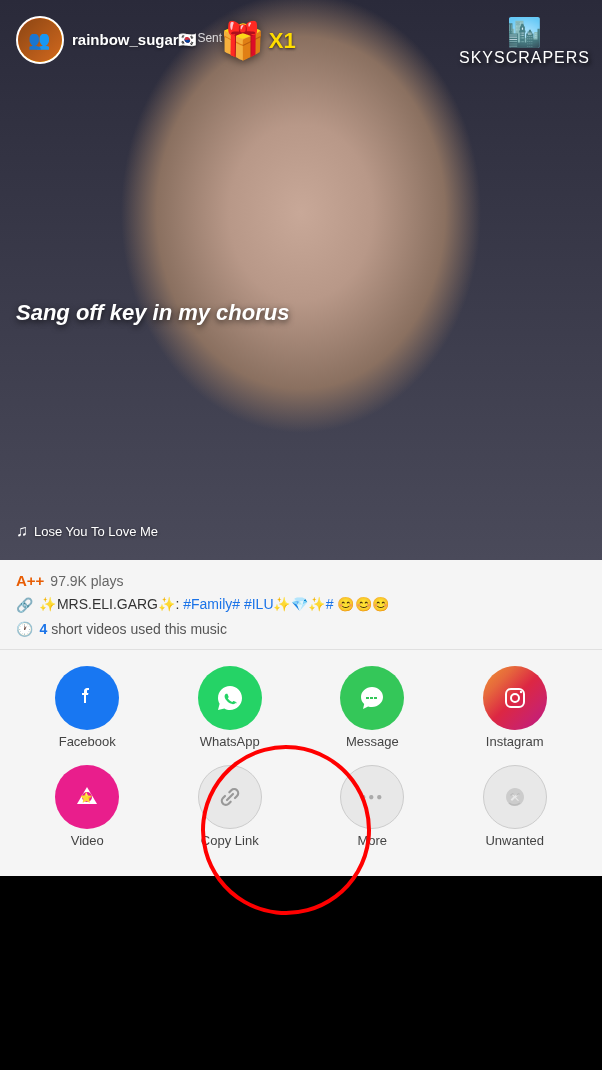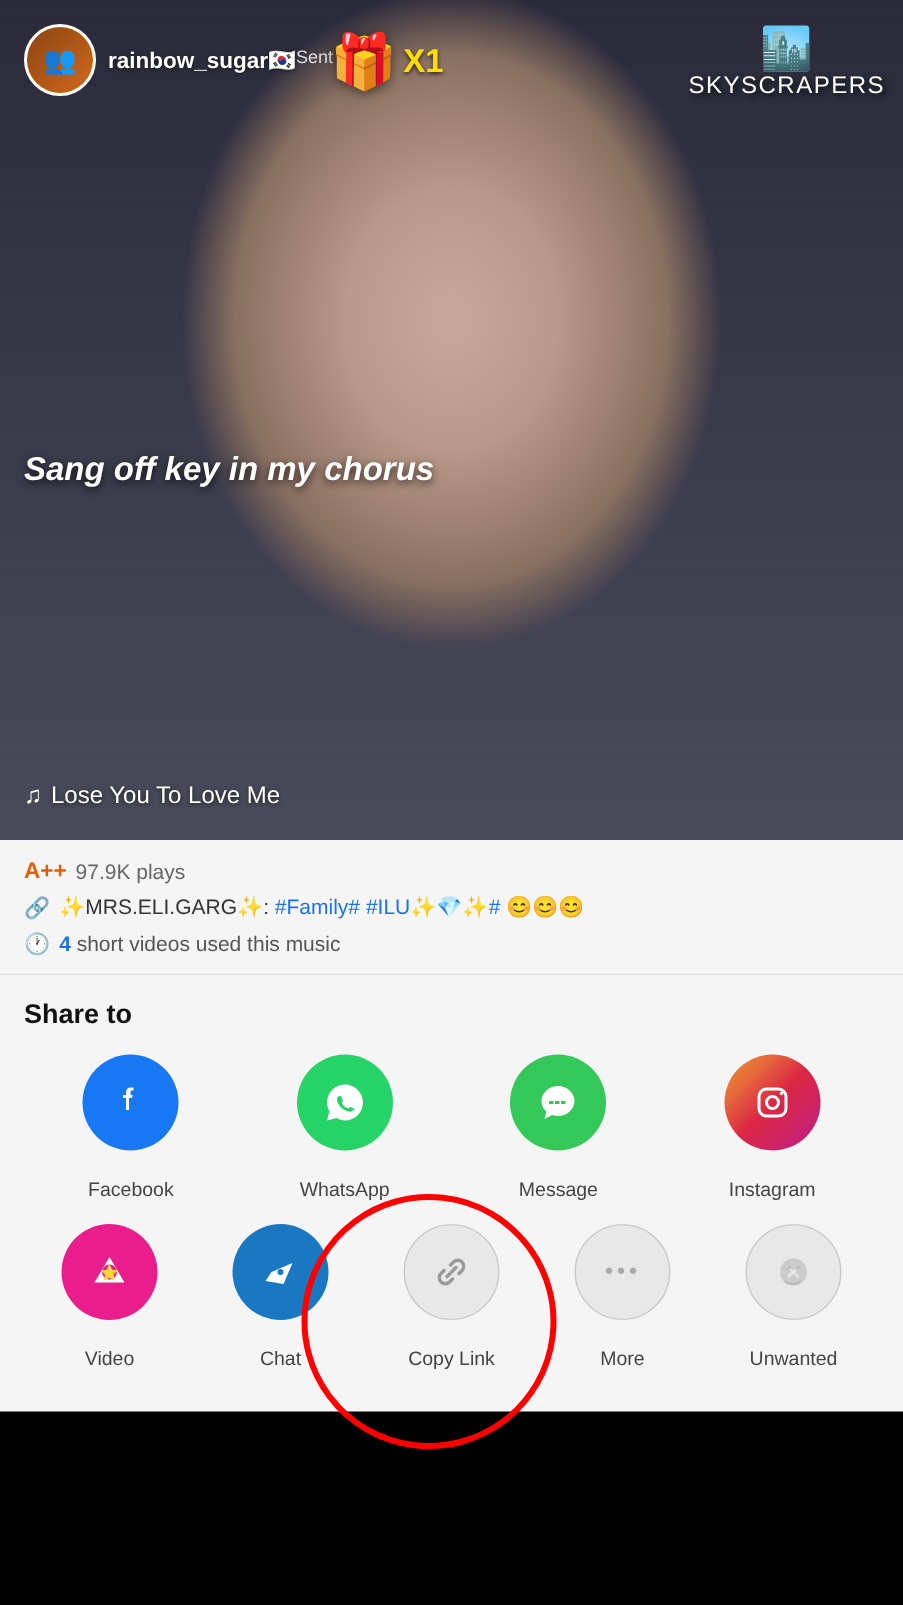"Lose You To Love Me" .music-name { font-size: 16px -> 13px }
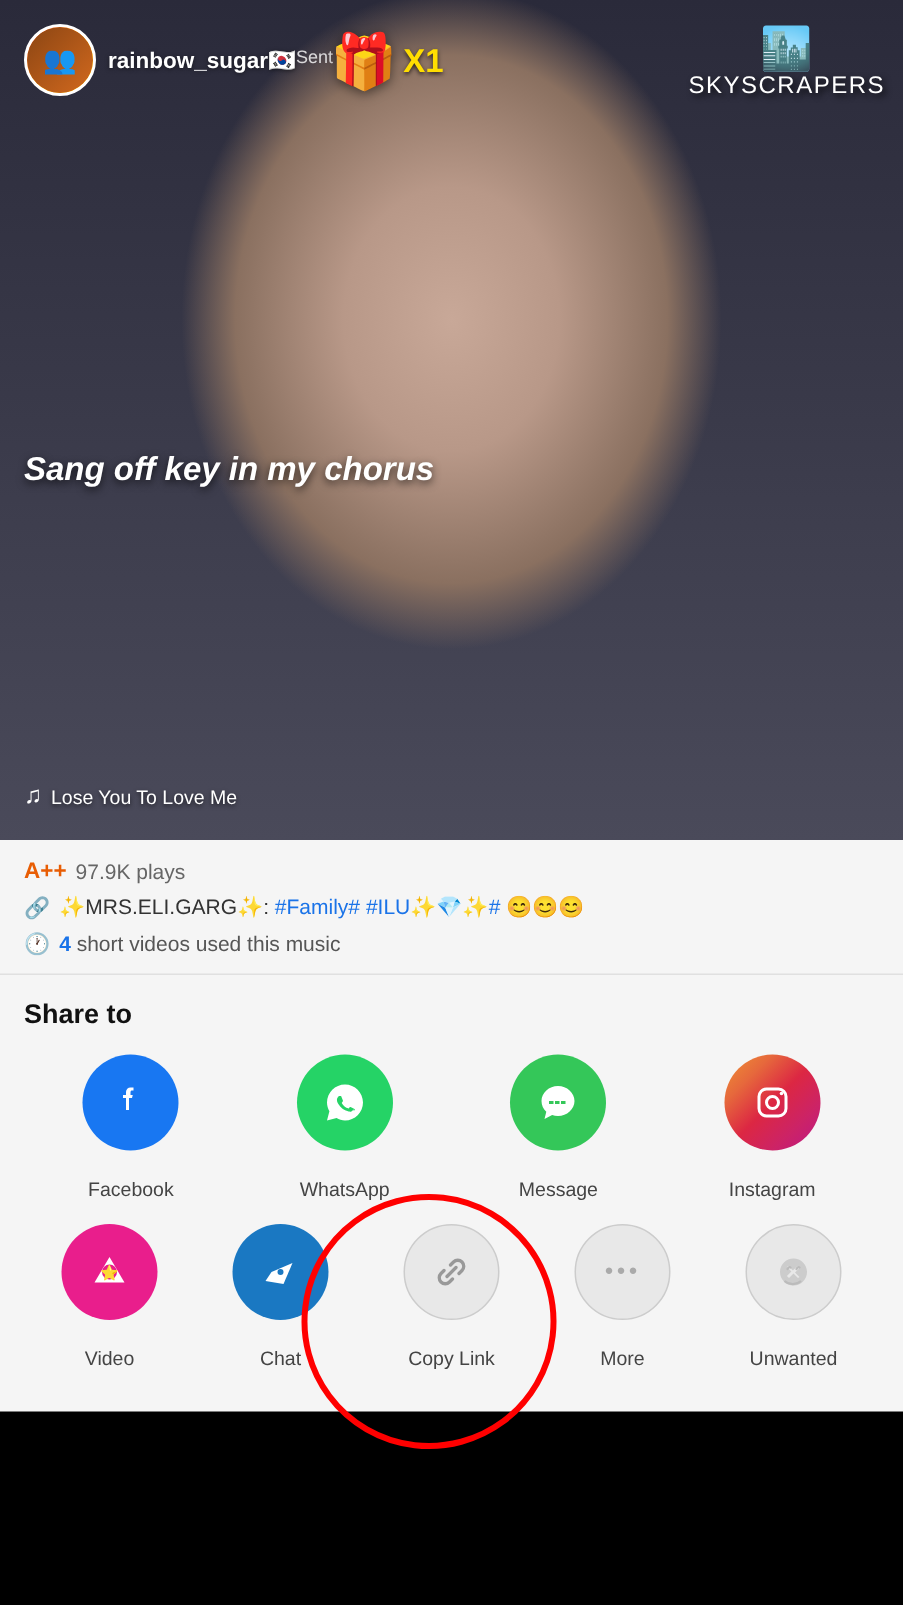"Share to" div.share-title { html: <div>Share to</div> -> none }
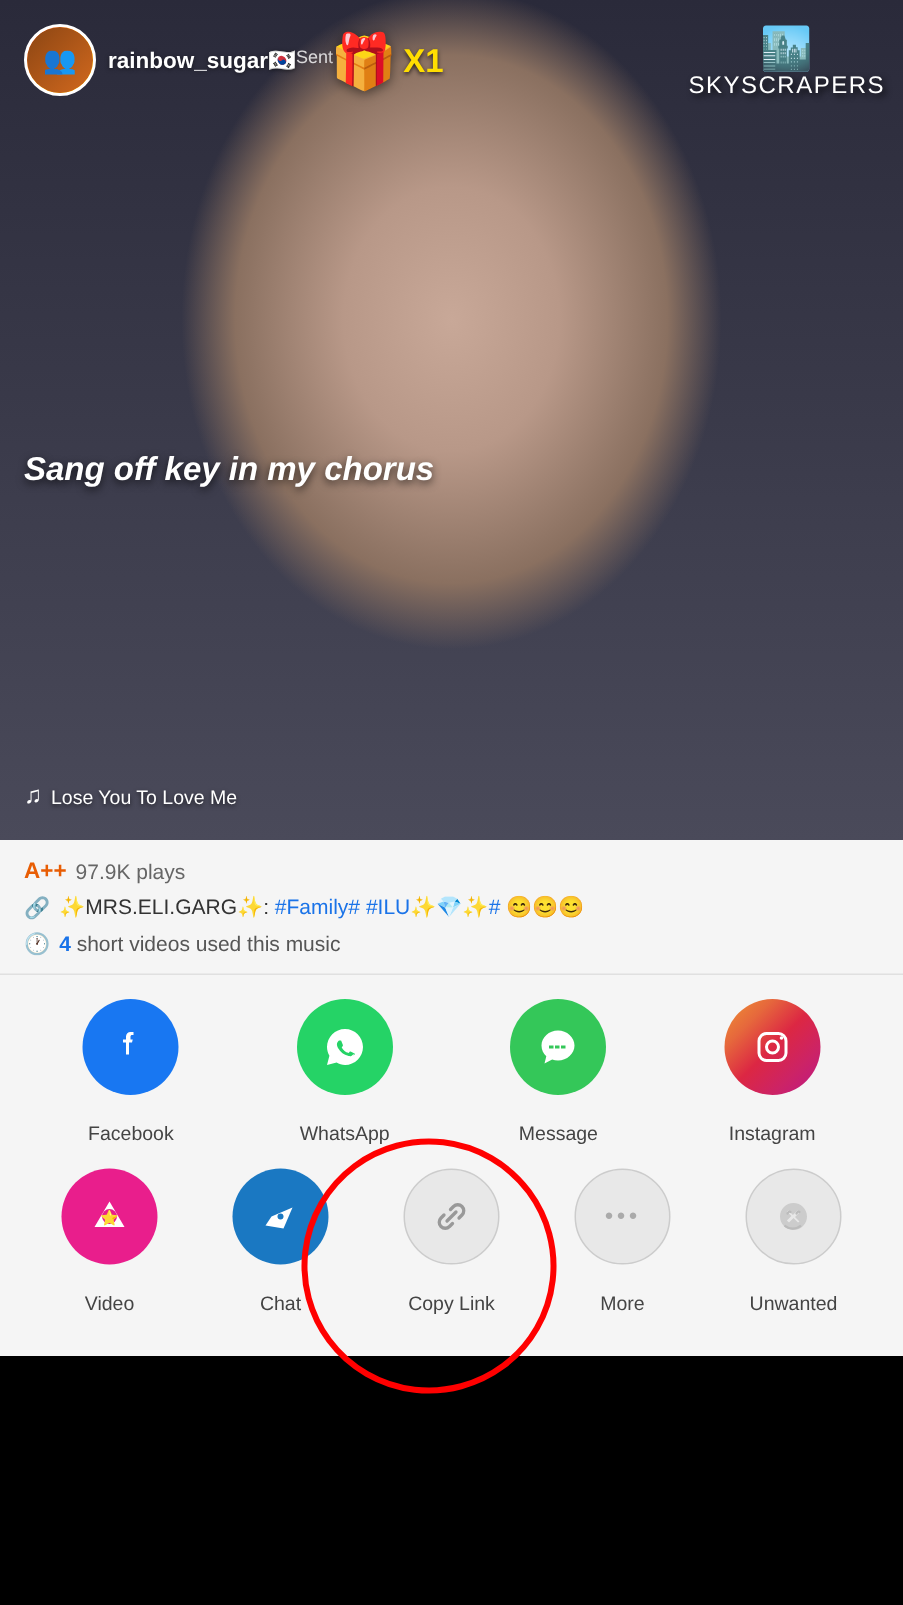"Facebook" .share-item { gap: 18px -> 4px }
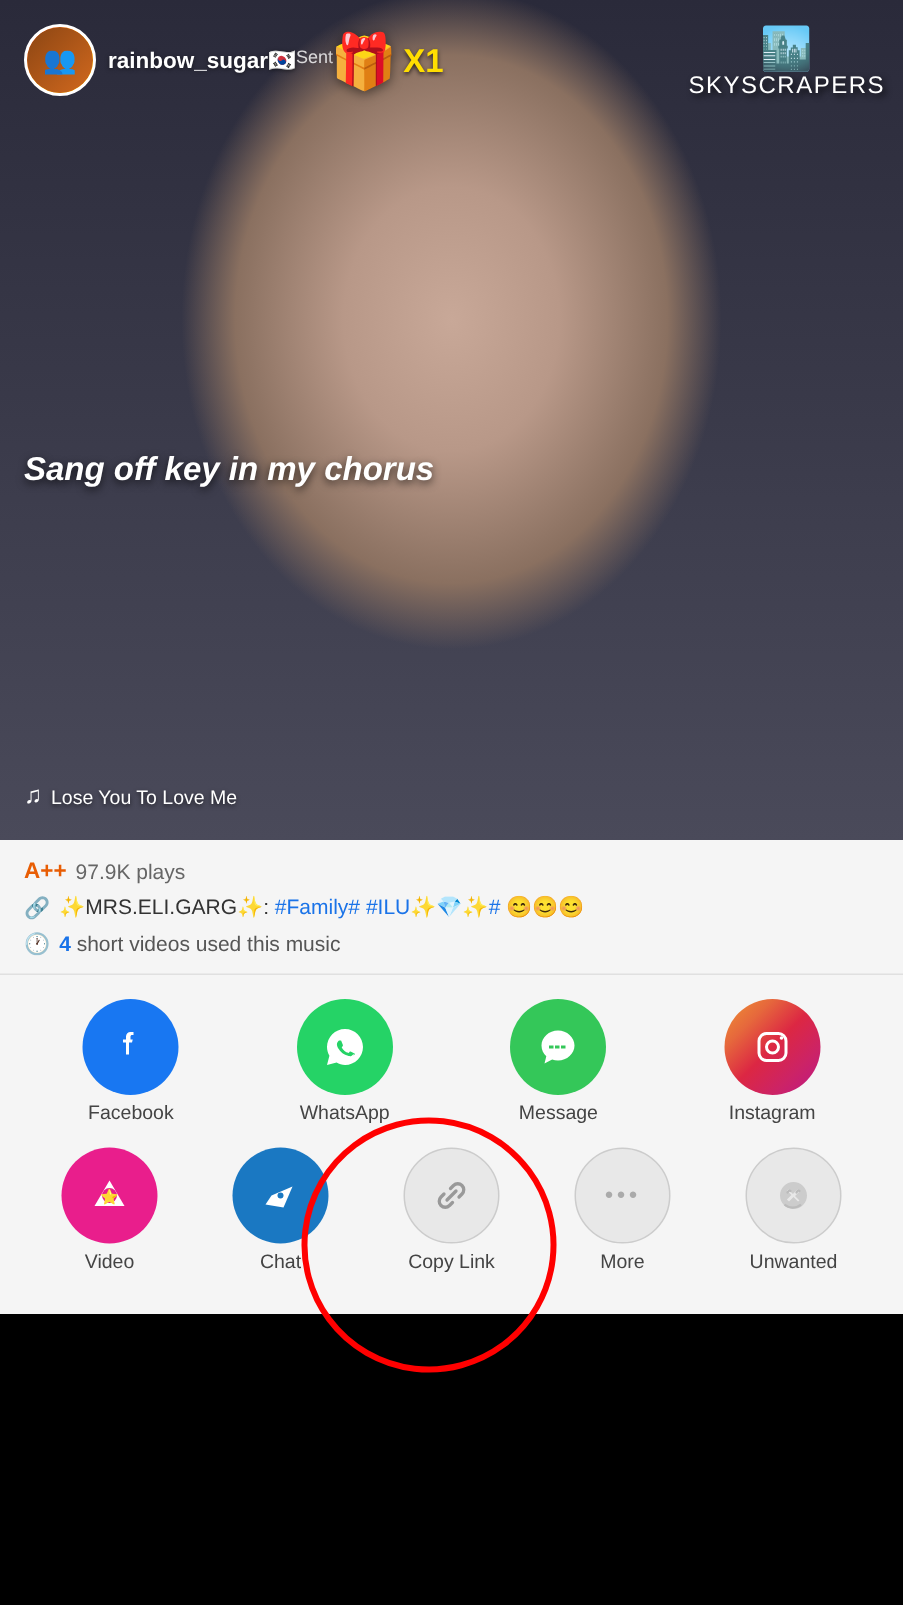"Chat" div.share-item { html: <div> <div> <svg> <path></path> <circle></circle> </svg> </div> <span>Chat</span> </div> -> none }
